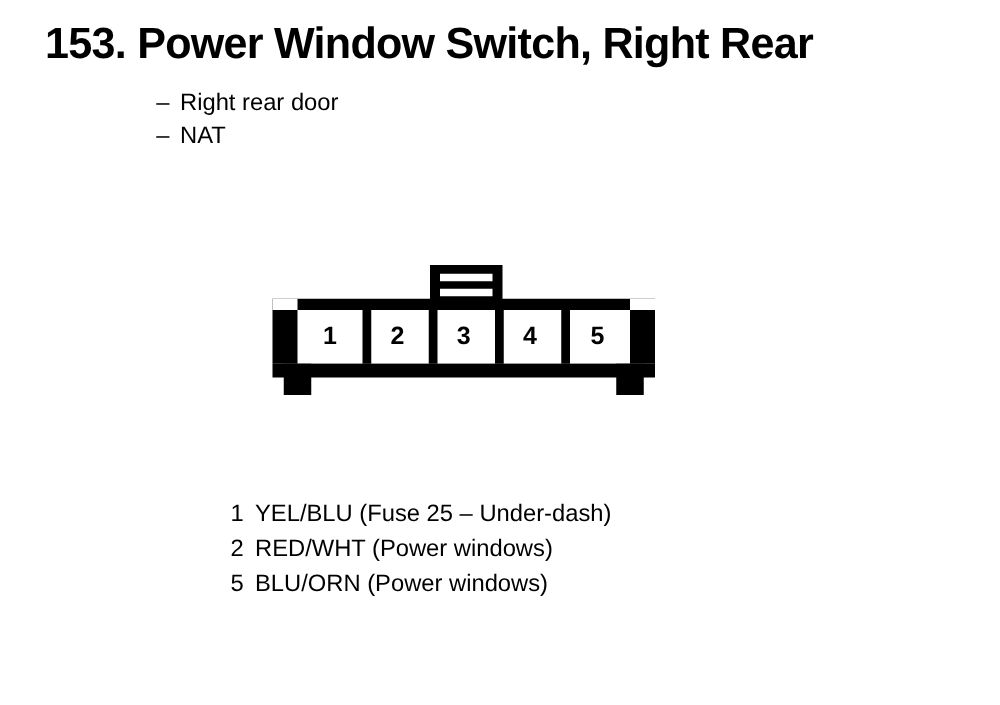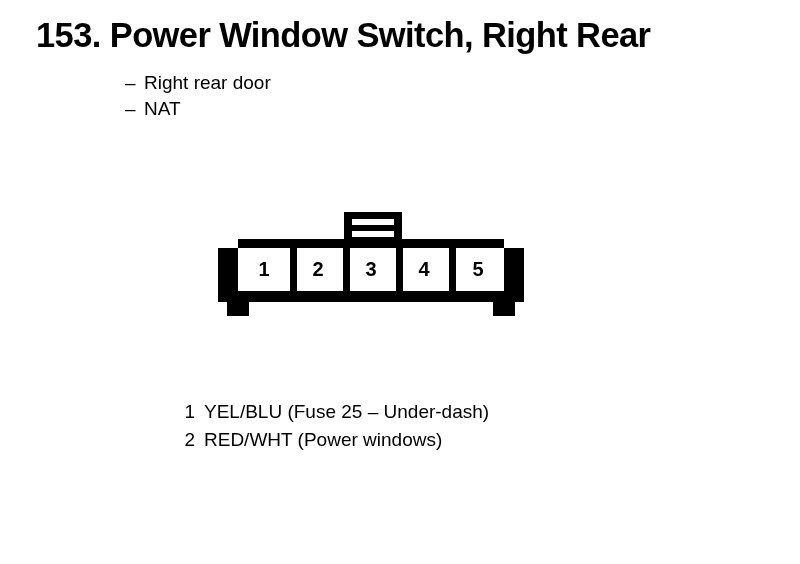"5 BLU/ORN (Power windows)" span.legend-row { html: none -> <span> <span>5</span><span>BLU/ORN (Power windows)</span> </span> }
